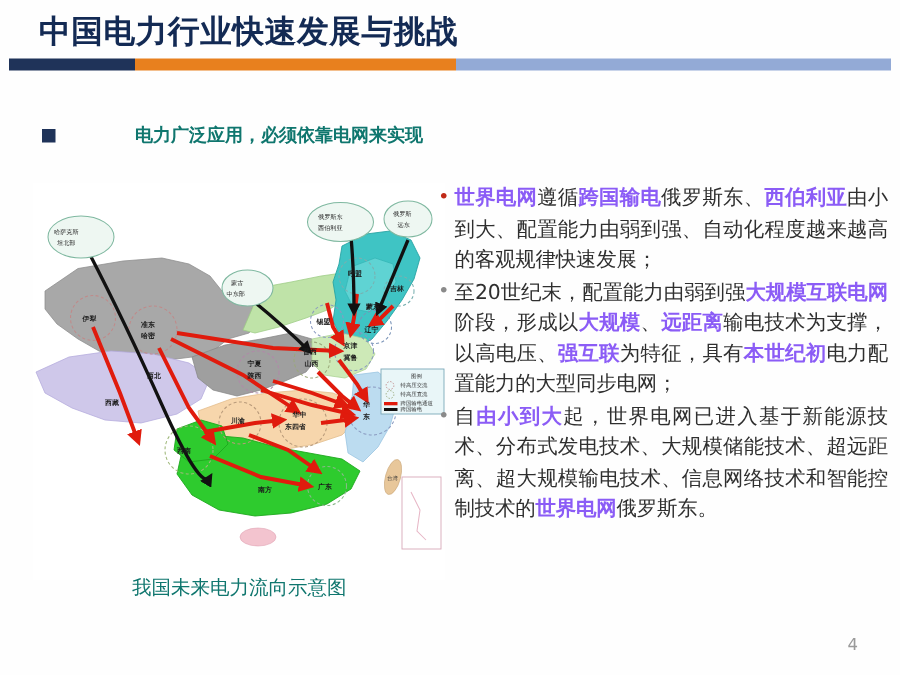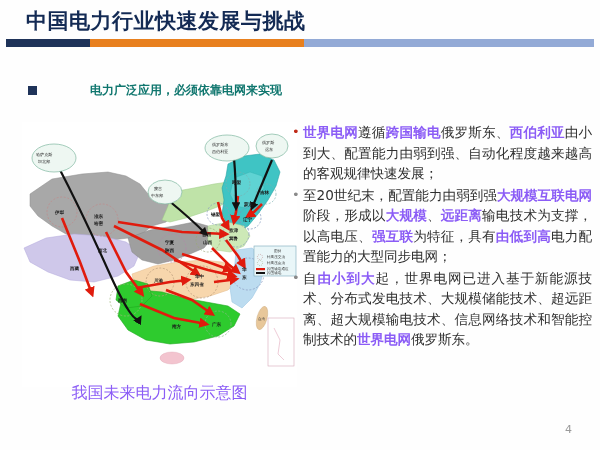"由低到高" span.hl { text: 由低到高 -> 本世纪初 }
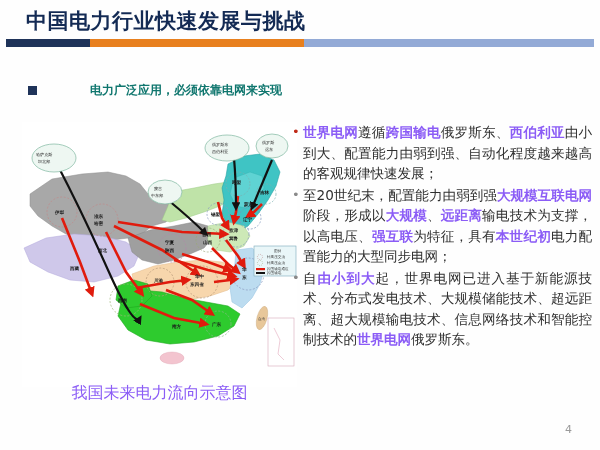"我国未来电力流向示意图" #map-caption { color: #8b5cf6 -> #0f766e; font-size: 16px -> 13px }
